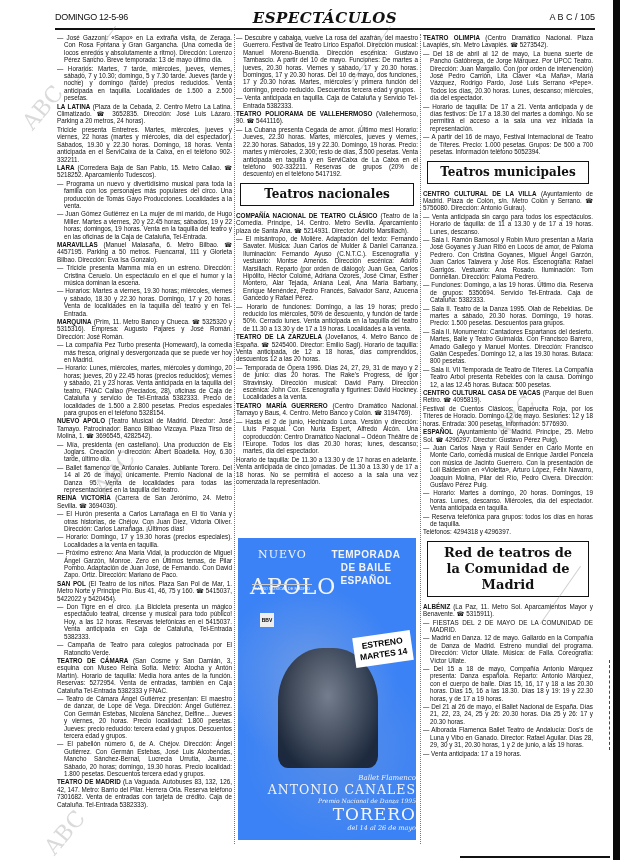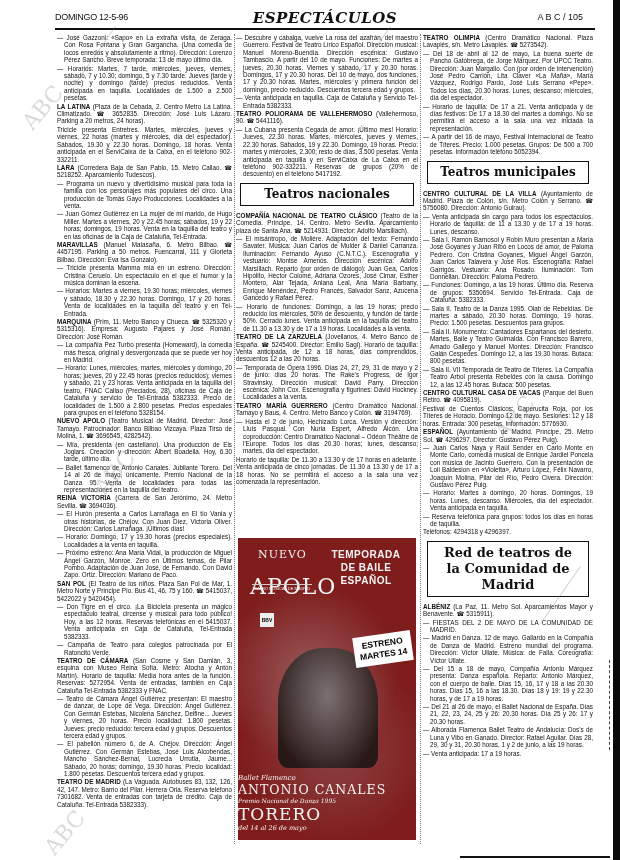"A B C / 105" .hdr-page { right: 12px -> 0 }
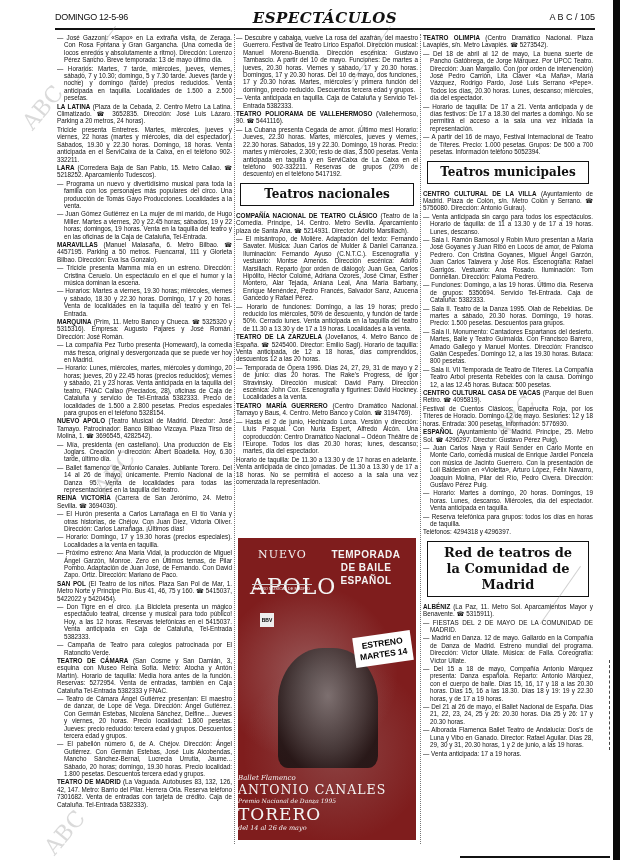"NUEVO" .ad { background: #7f1d1d -> #3b82f6 }
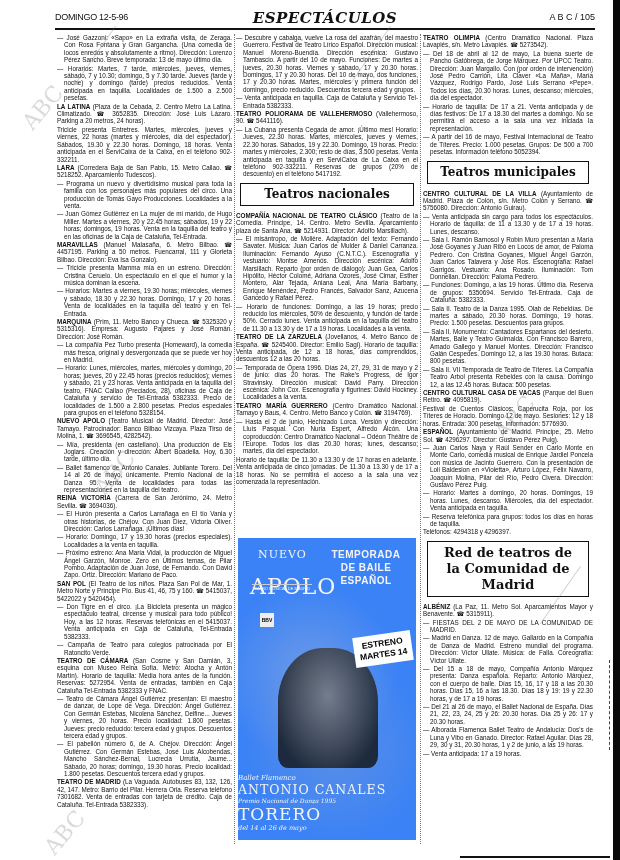"Ballet Flamenco" .ad-bottom { text-align: left -> right }
